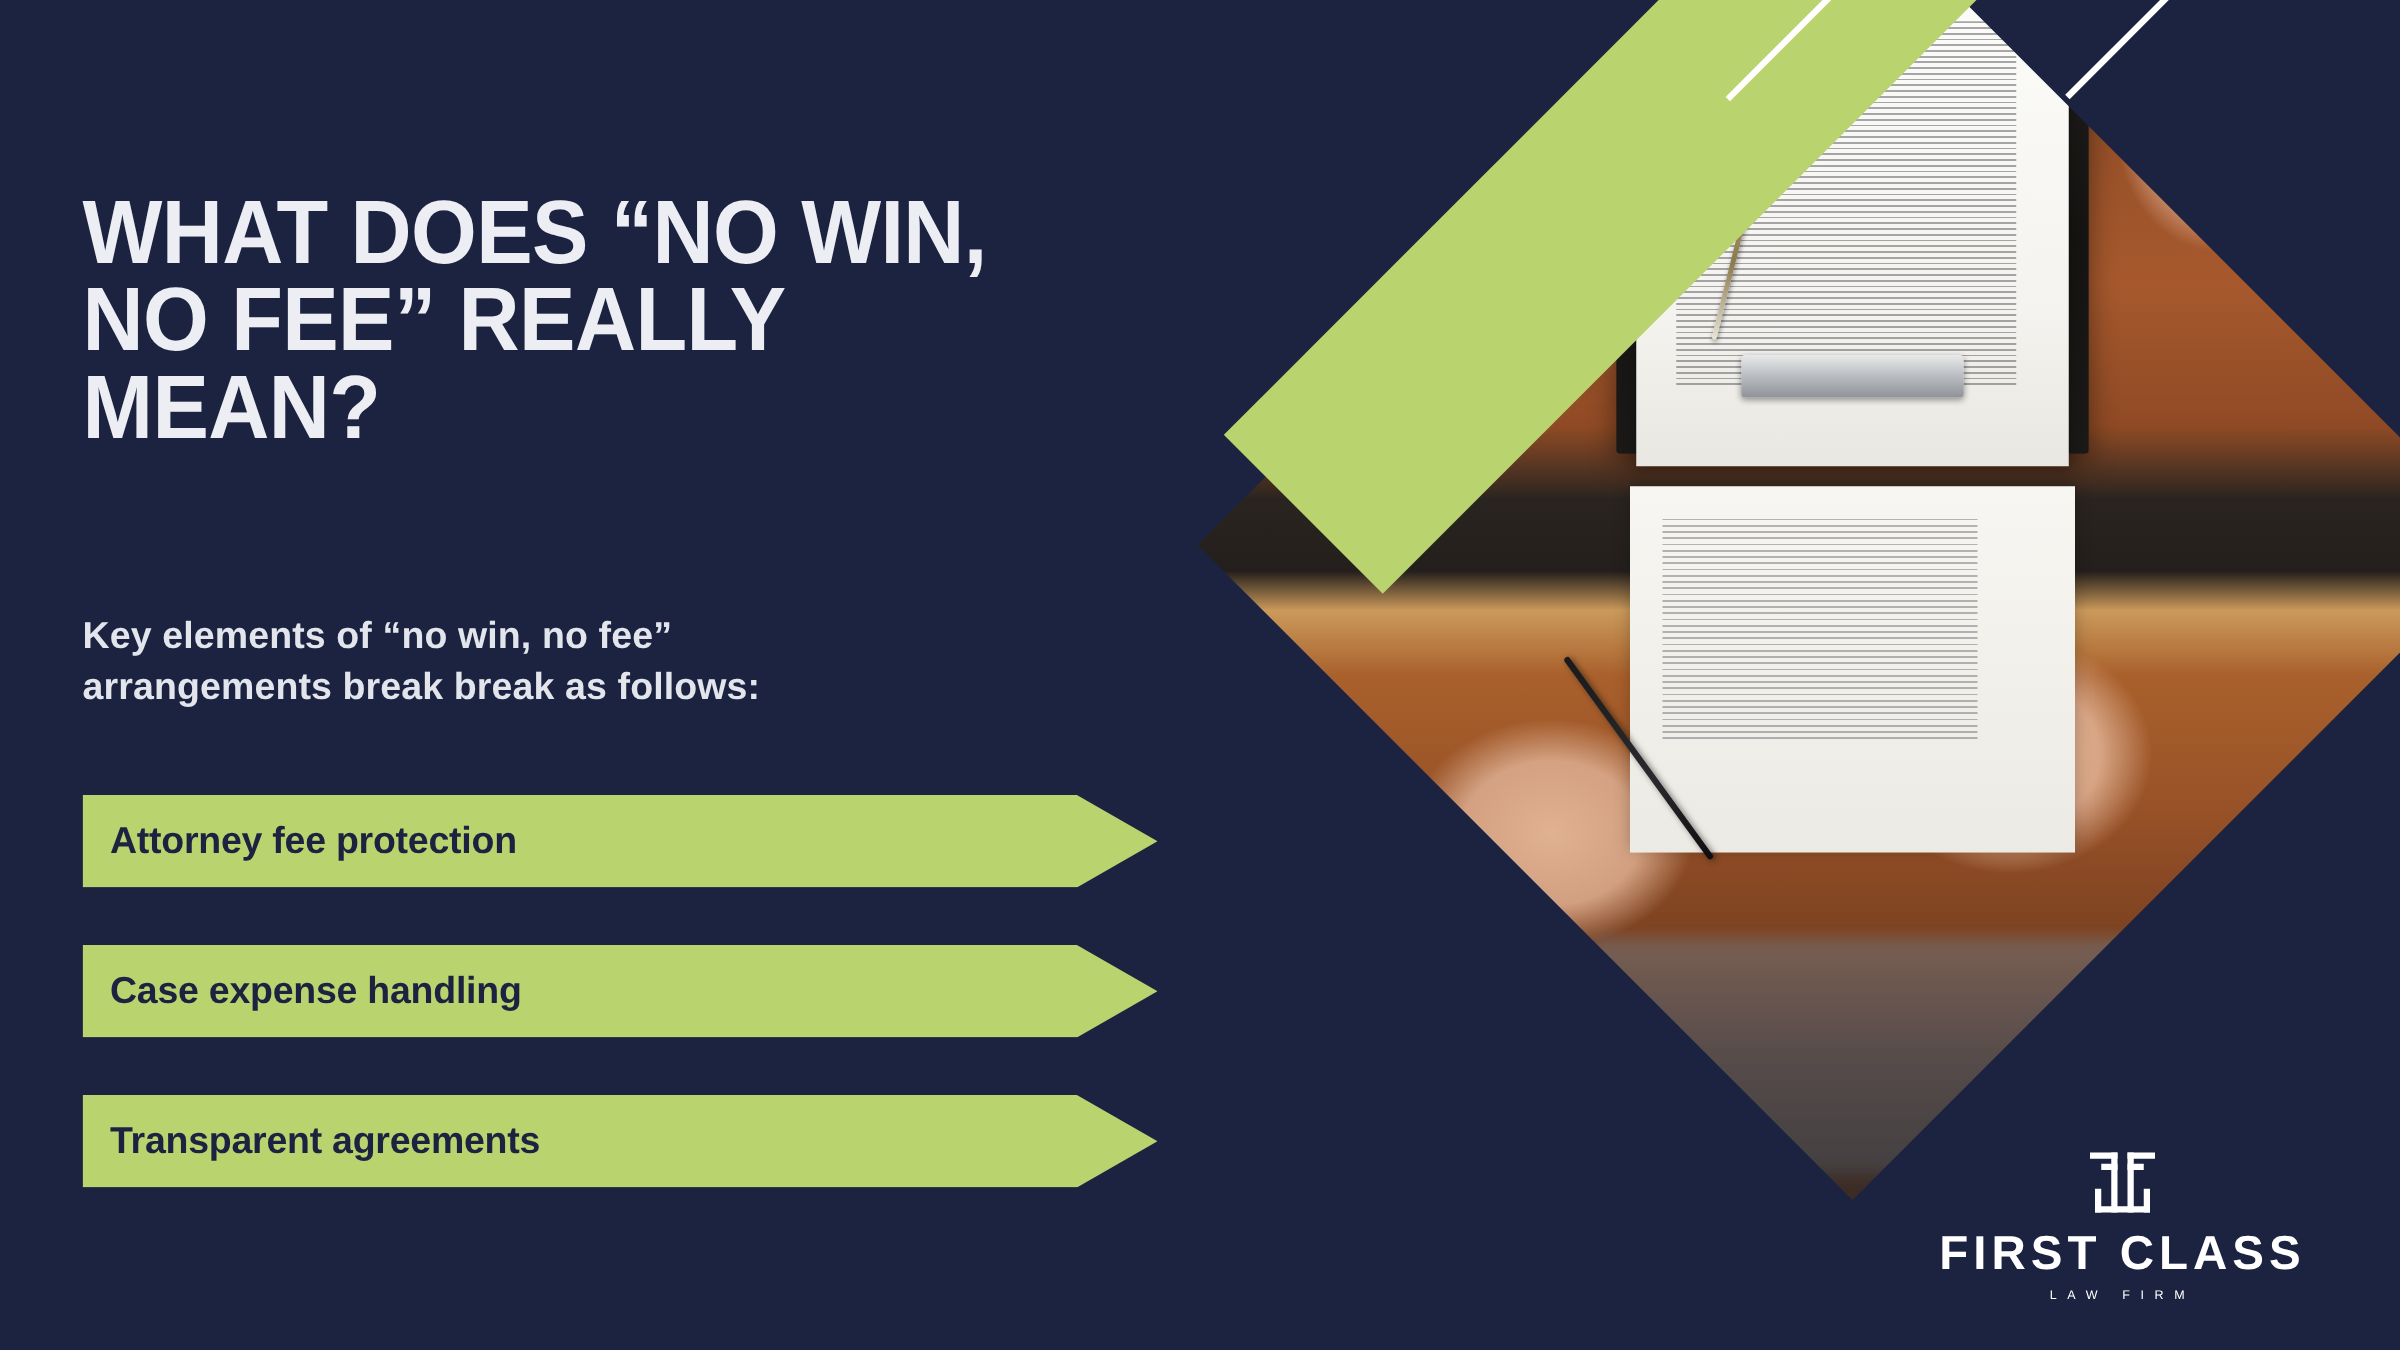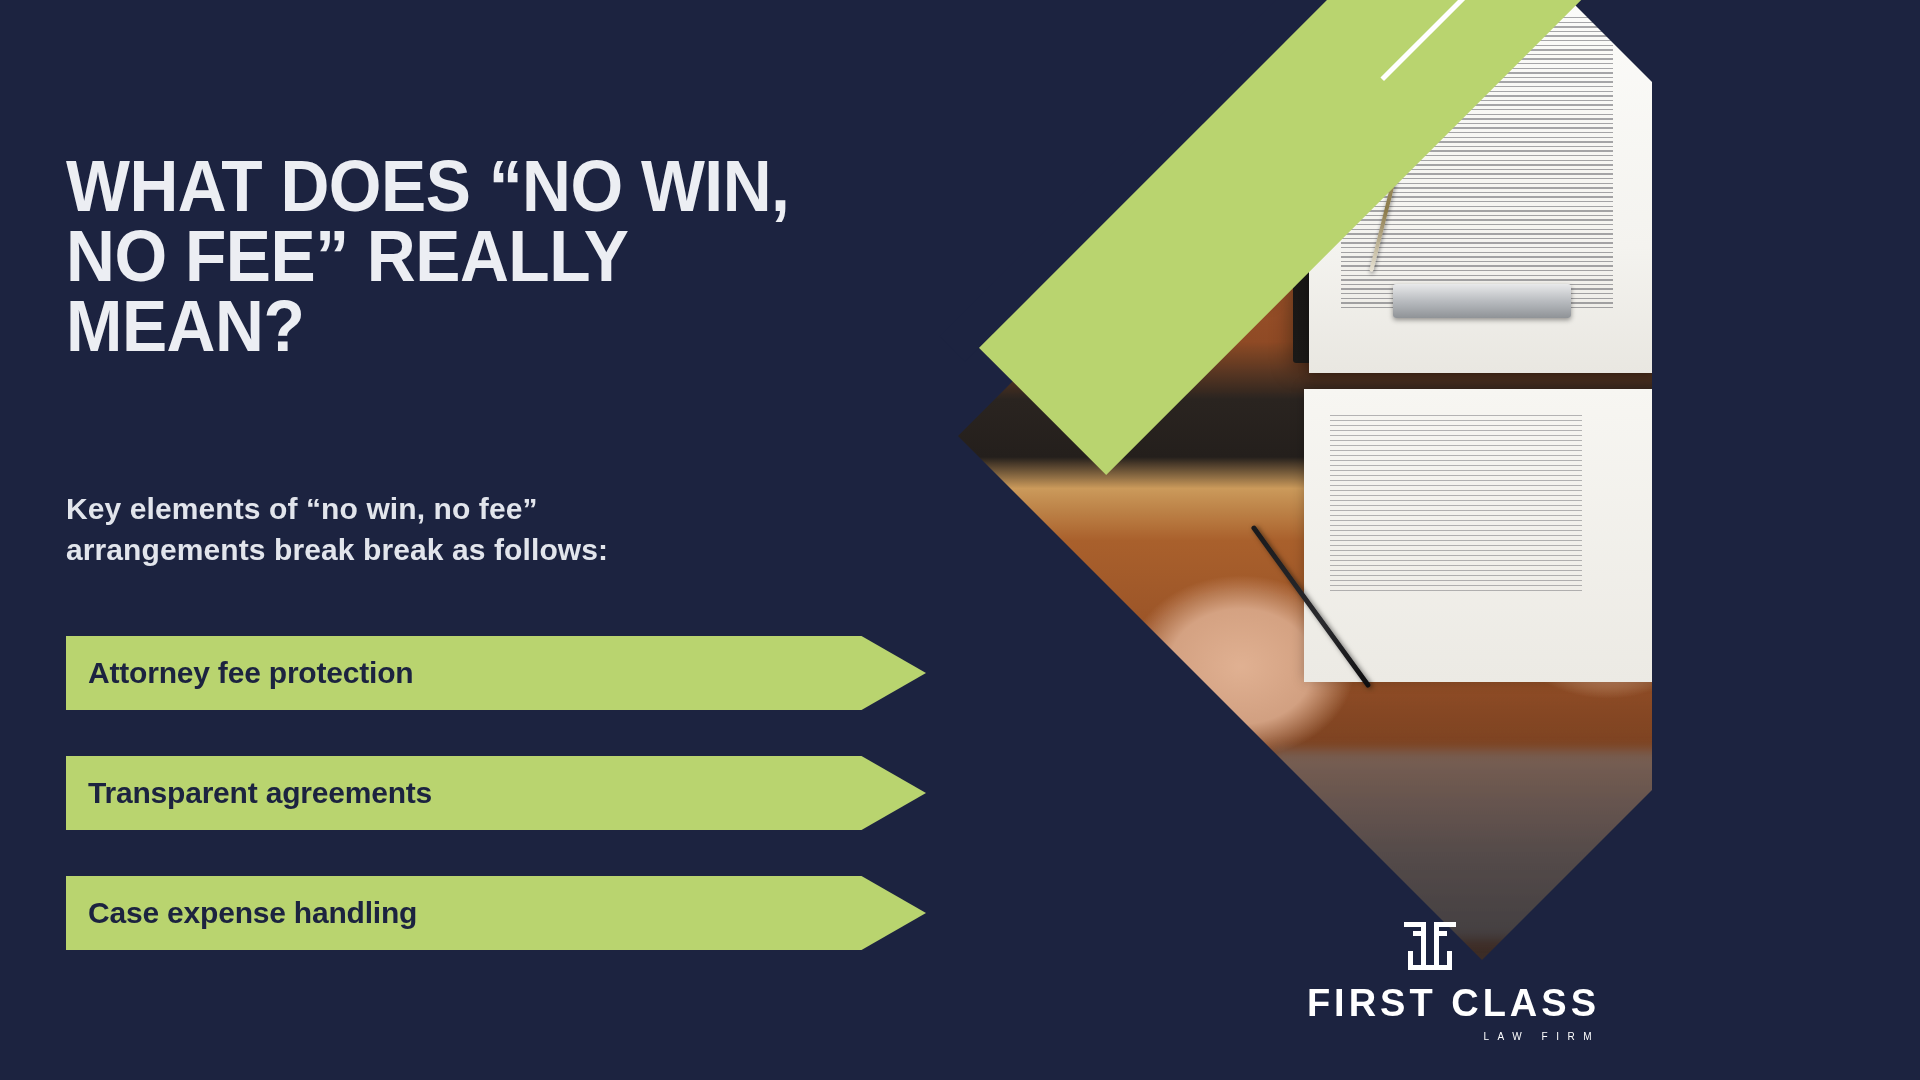"WHAT DOES “NO WIN," #slide { width: 1652px -> 1920px }
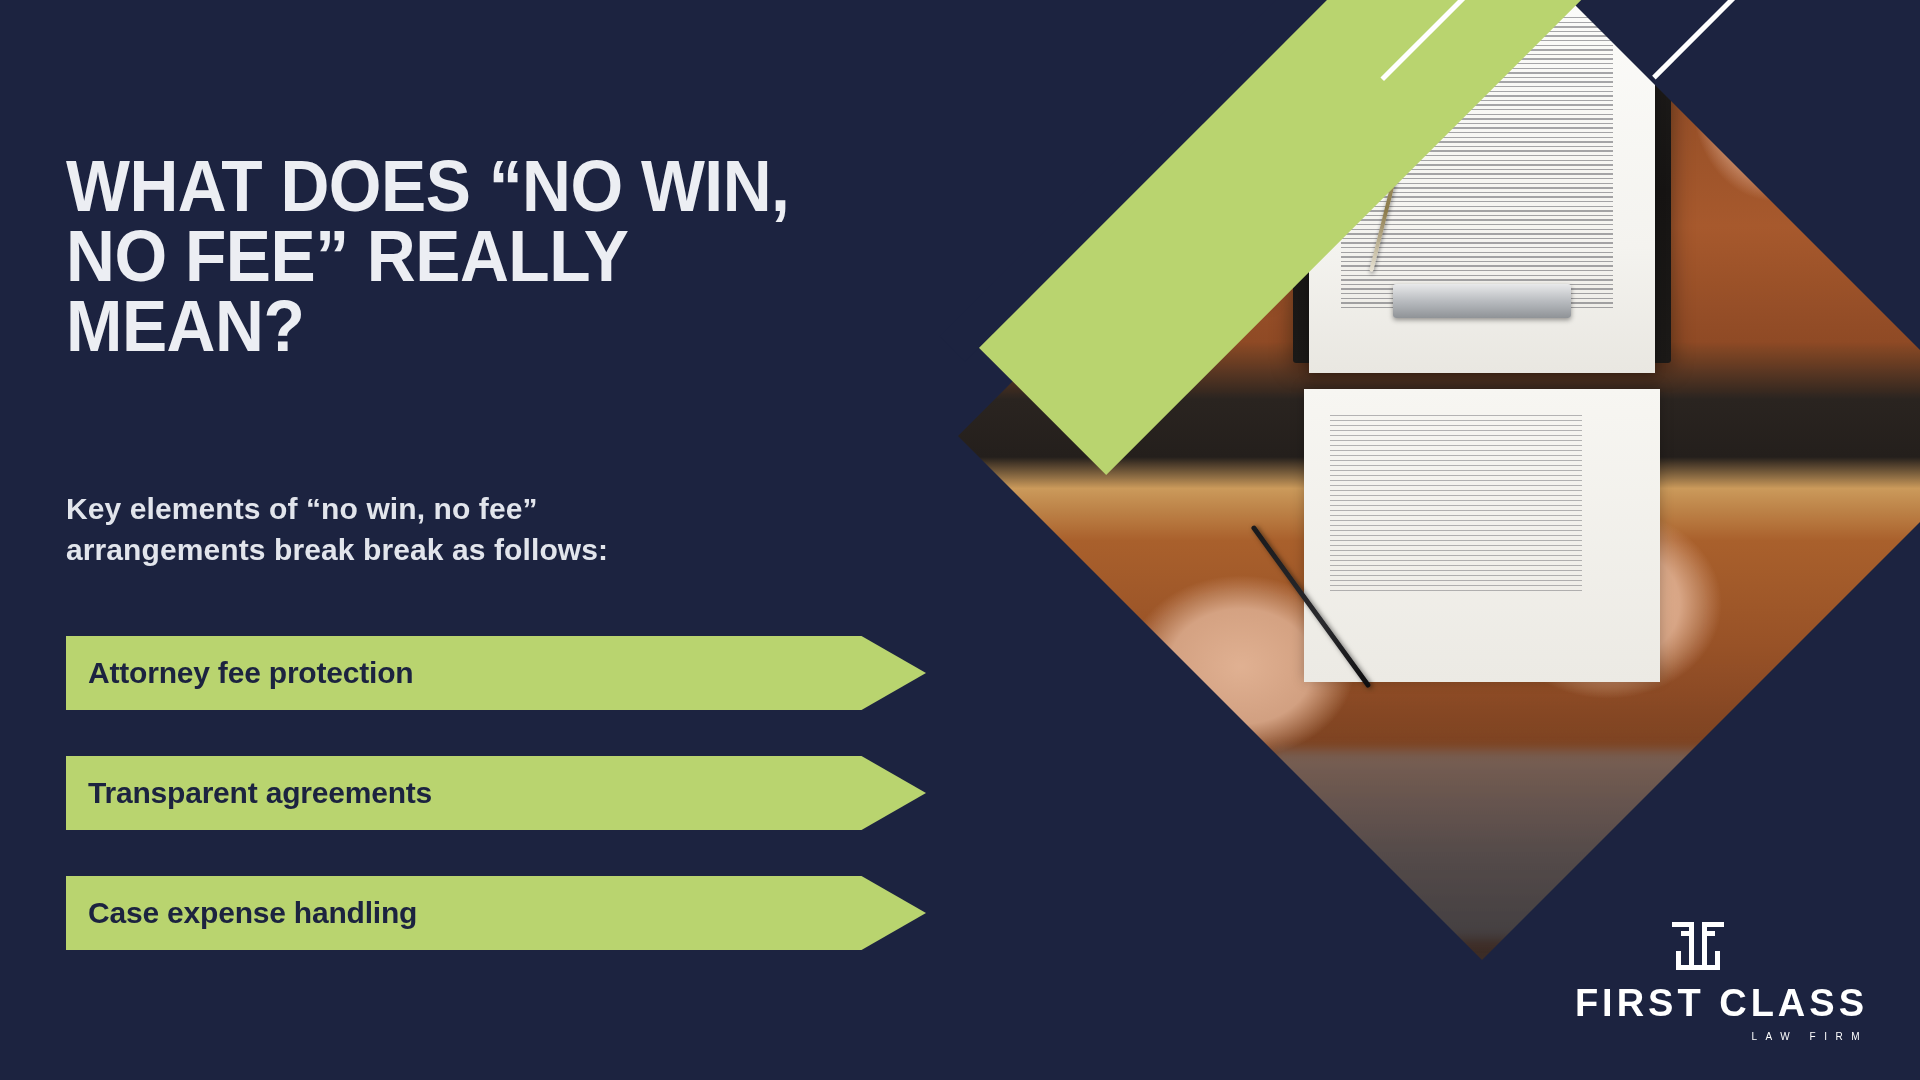"Transparent agreements" div.banner { order: before "Case expense handling" -> after "Case expense handling" }
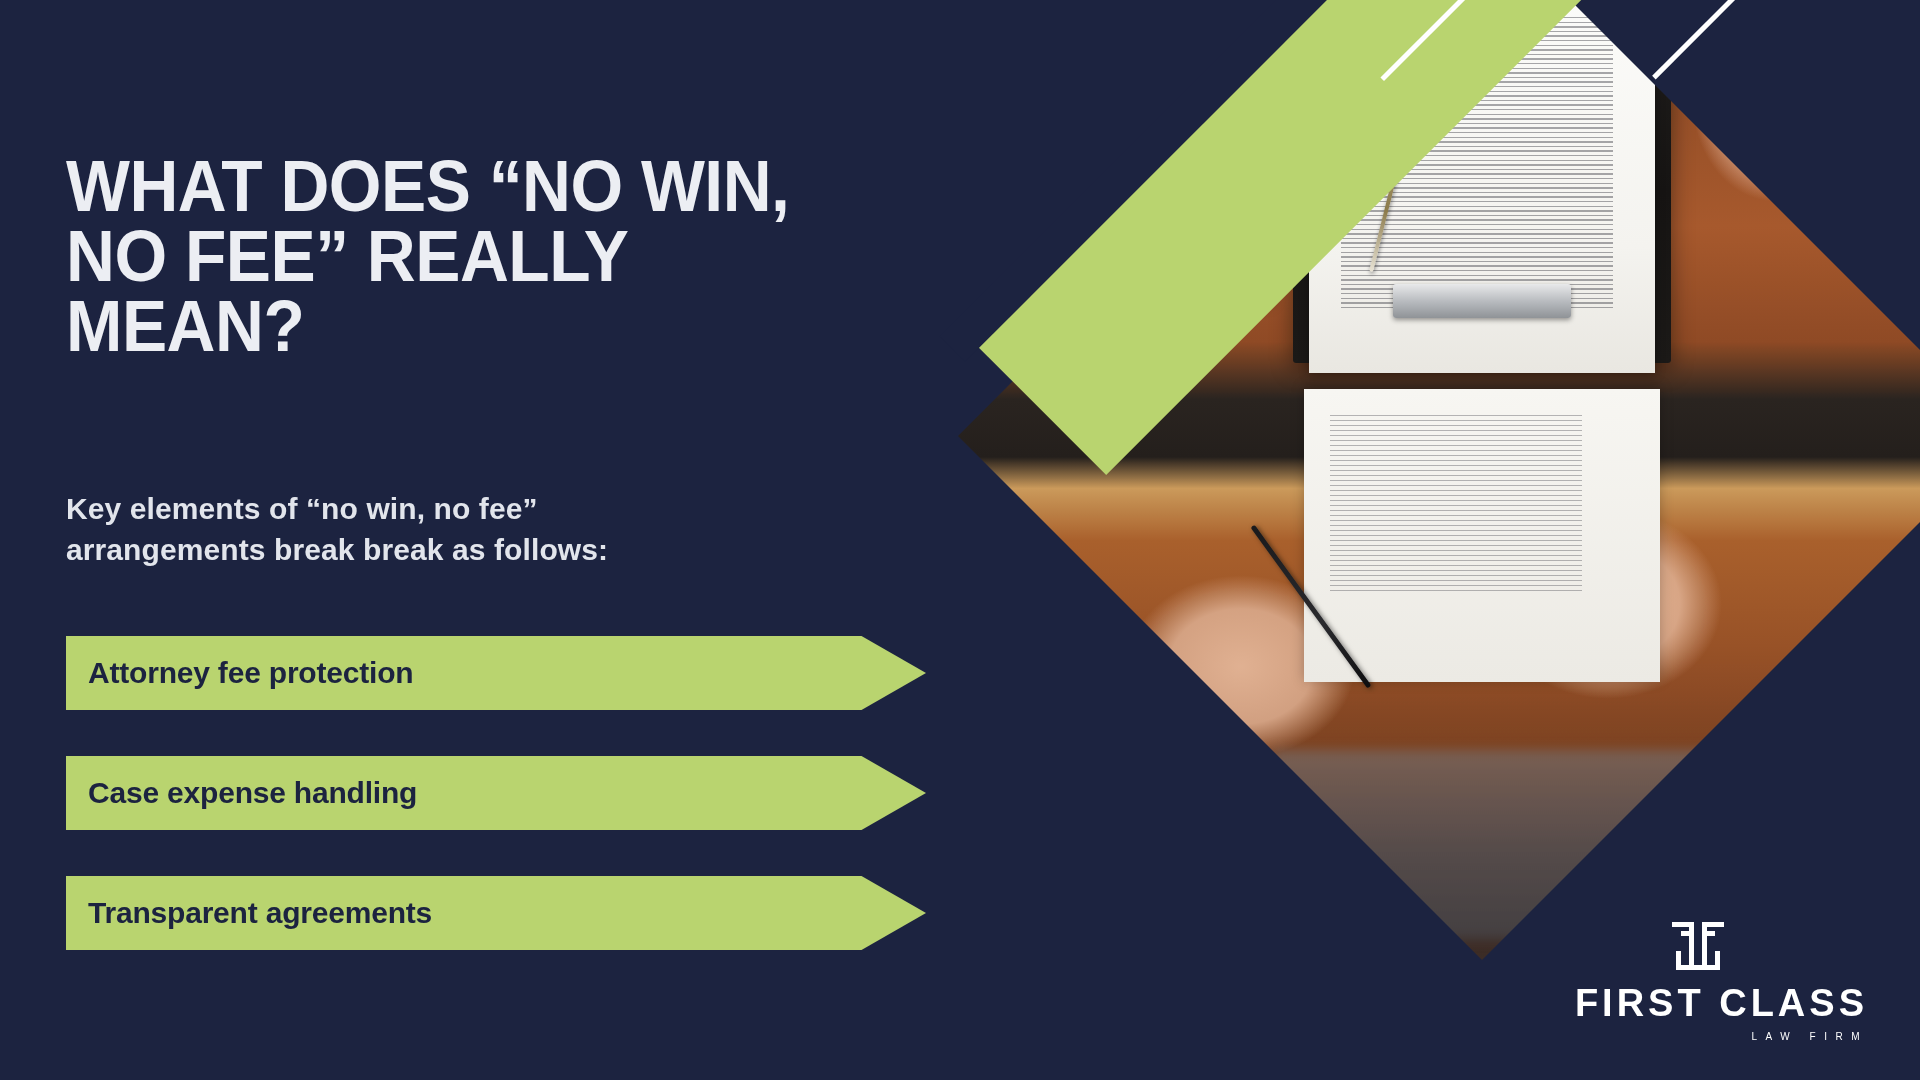"FIRST CLASS" .logo { text-align: right -> center }
